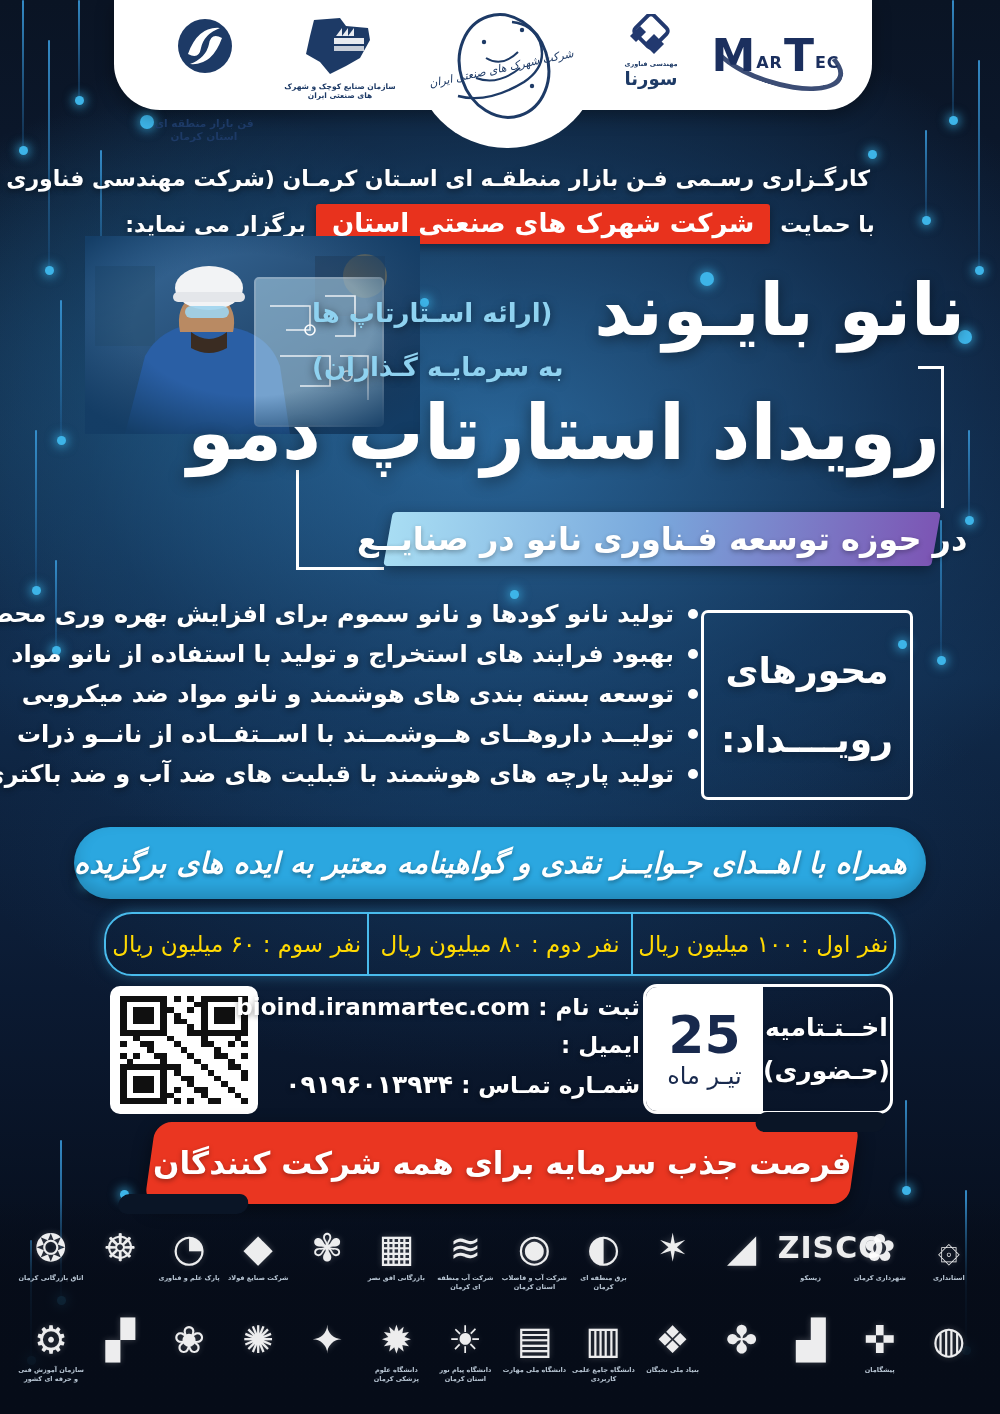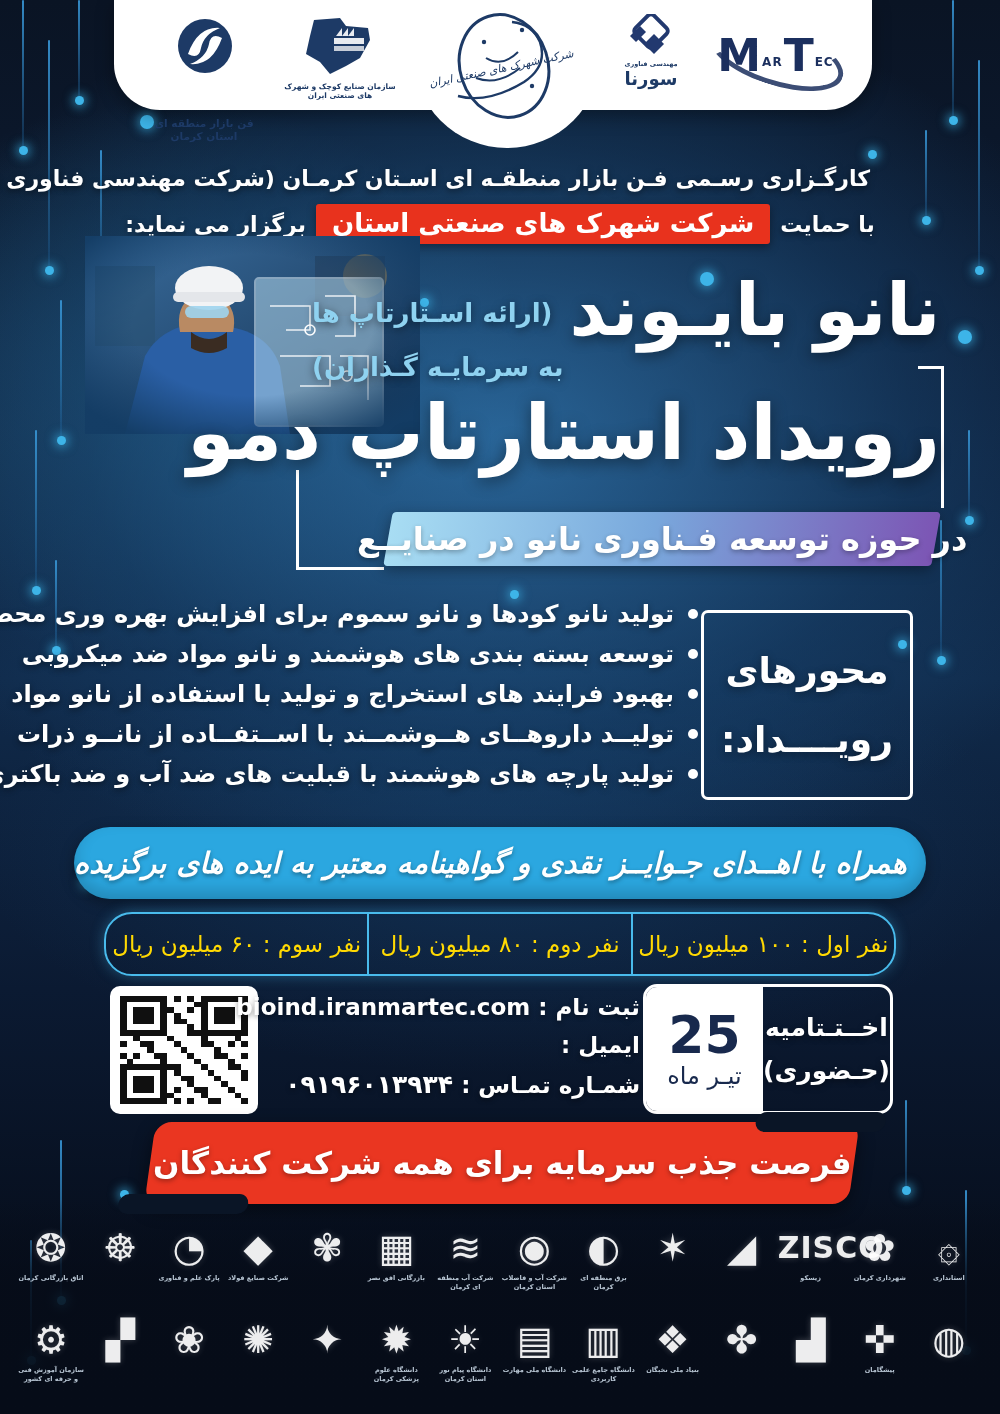"AR" .martec .small { font-size: 12px -> 16px }
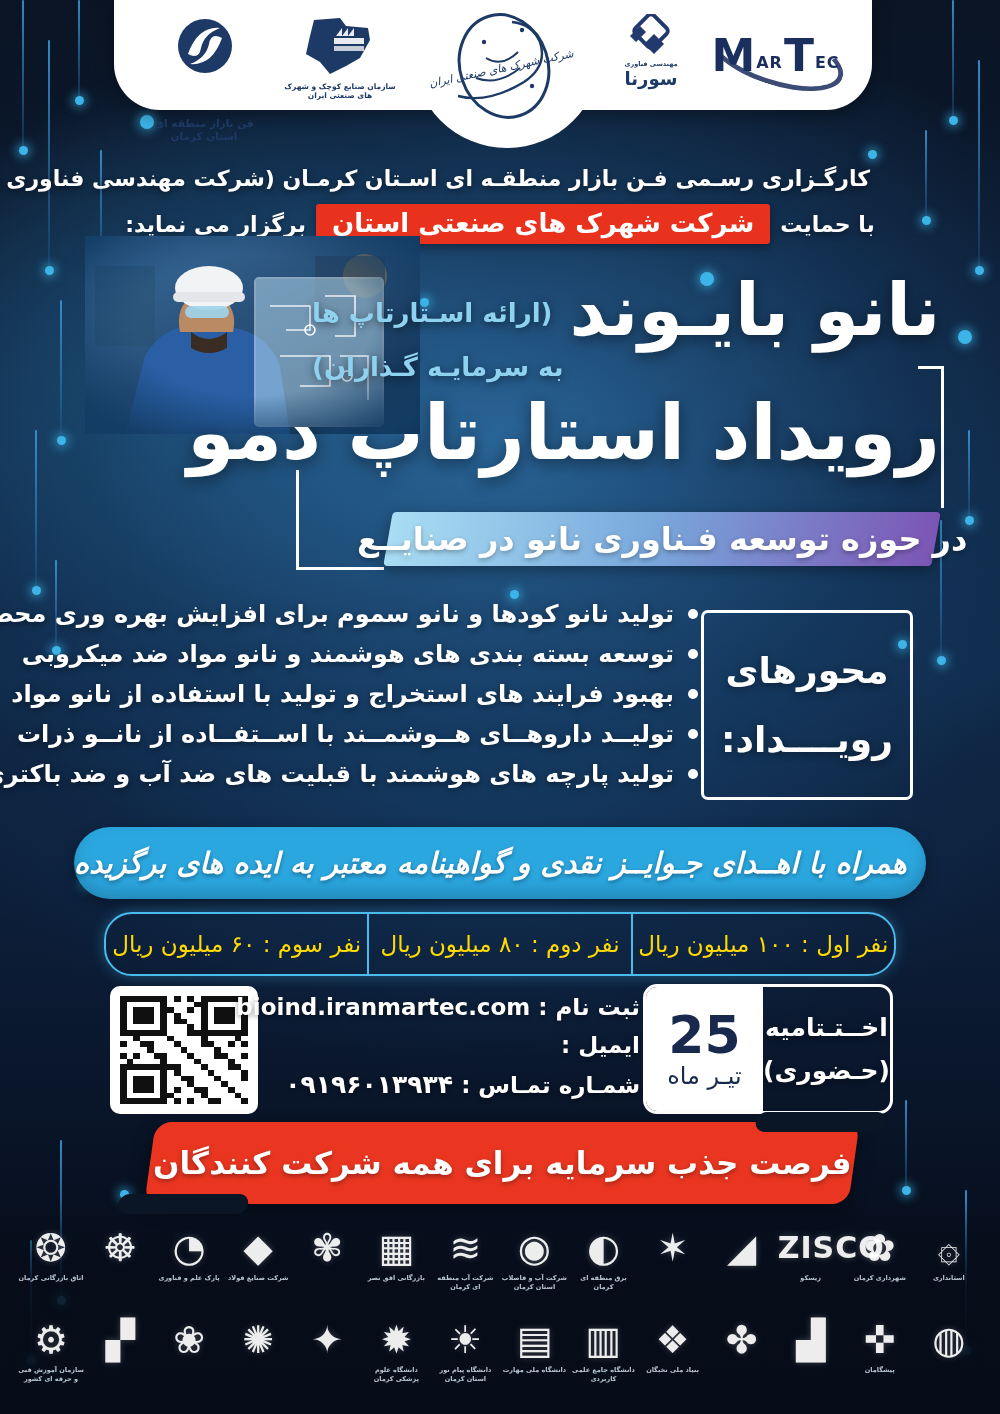"نانو بایـوند" .brand-title { text-align: center -> none }
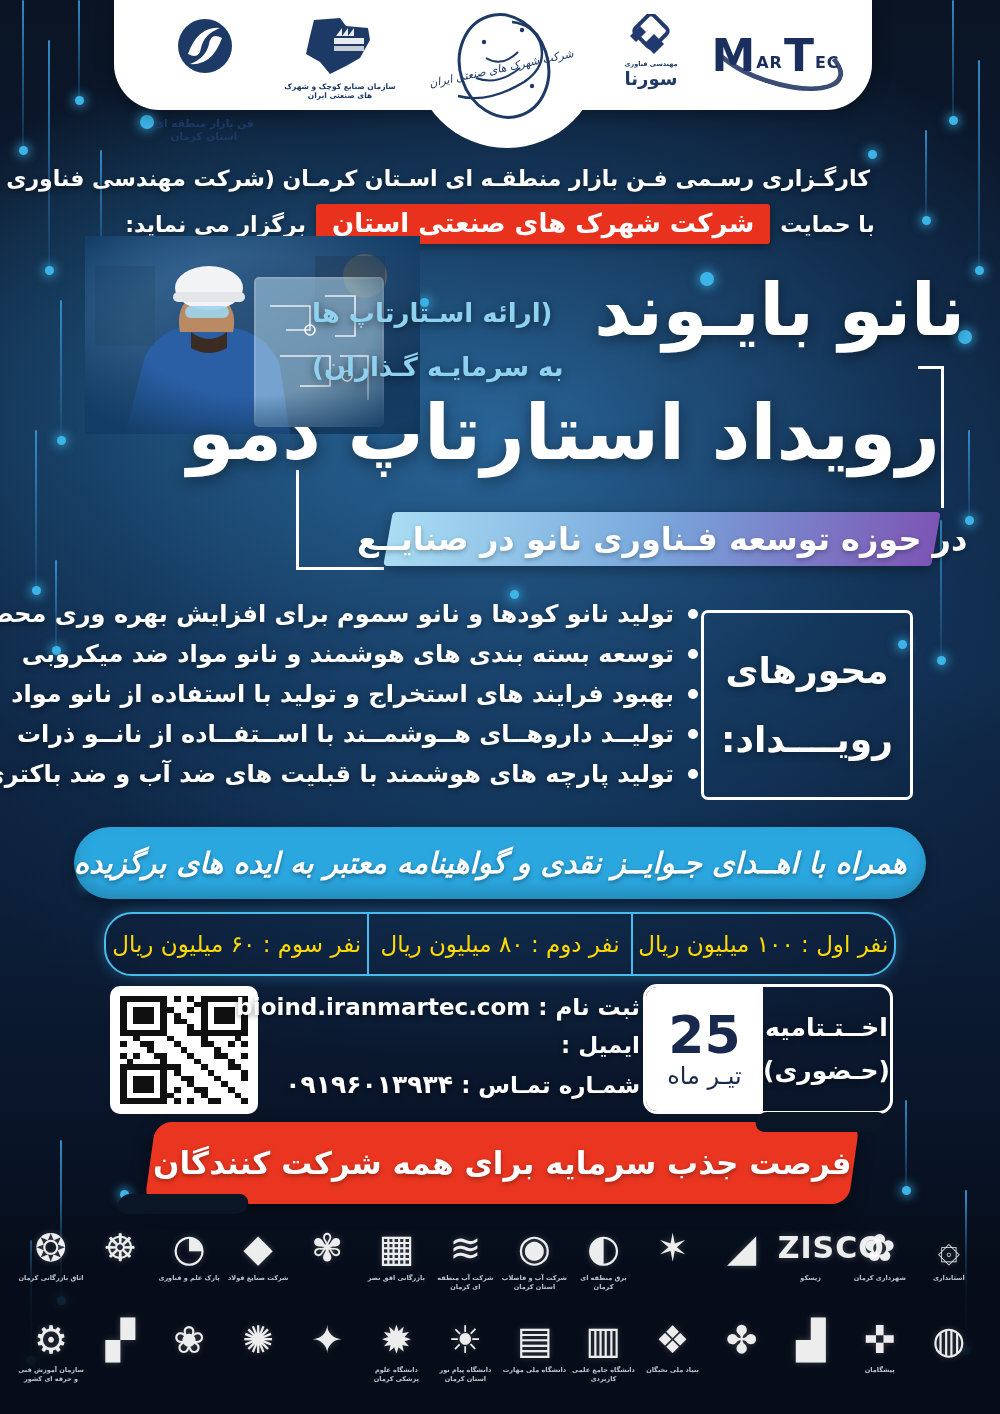"توسعه بسته بندی های هوشمند" div.topic-item { order: before "بهبود فرایند های استخراج و" -> after "بهبود فرایند های استخراج و" }
